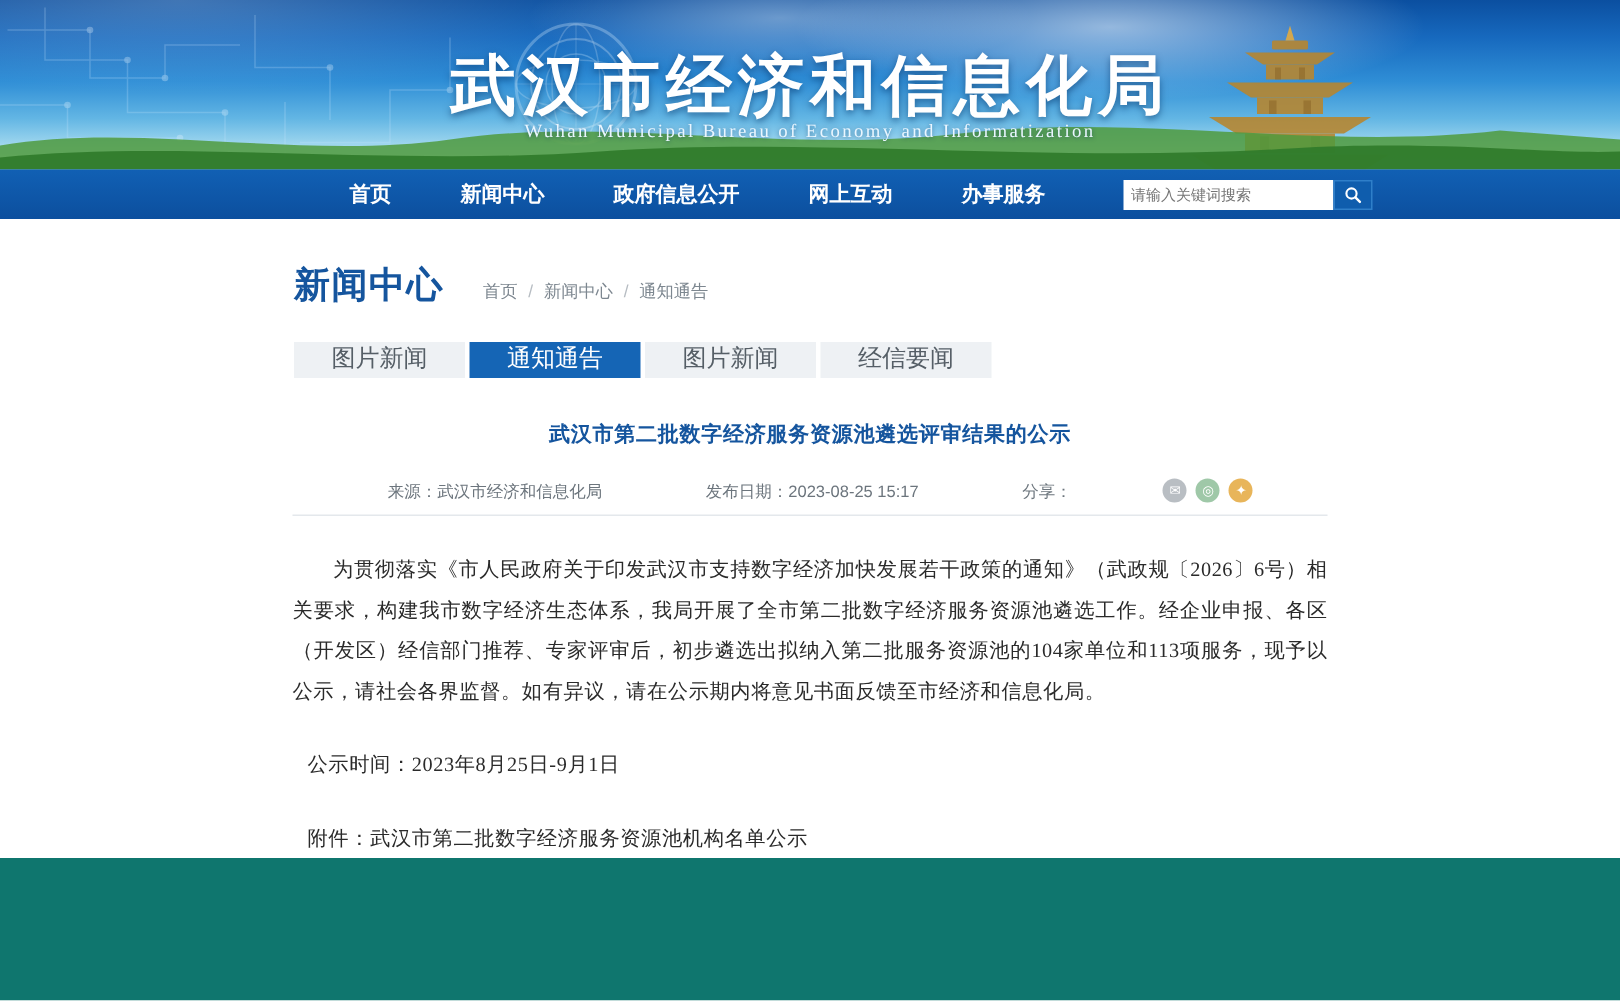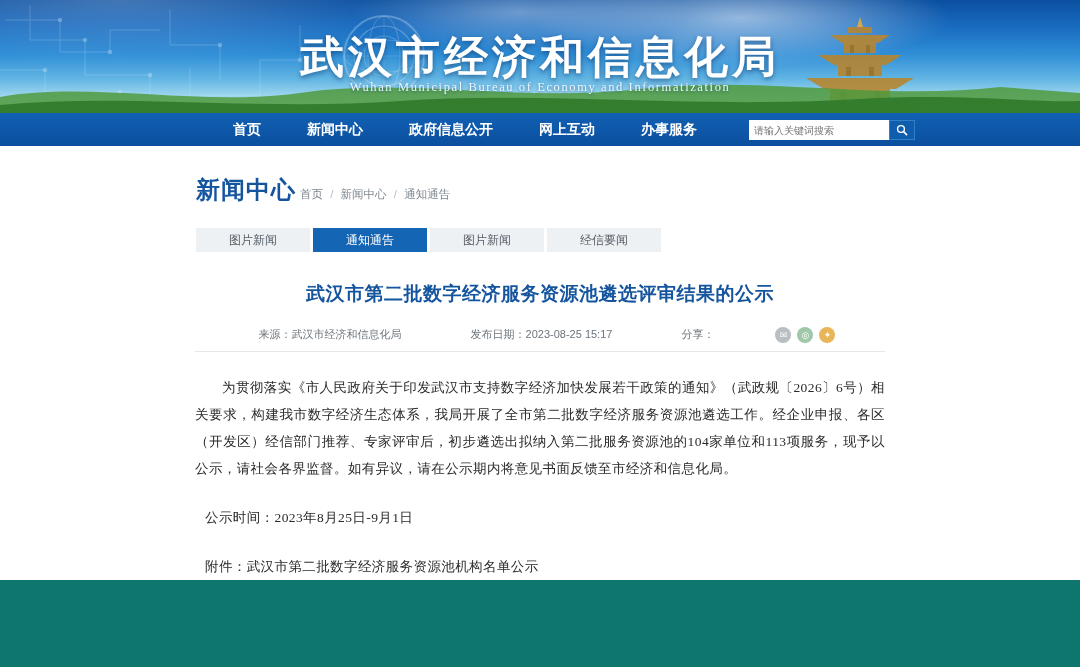"首页 / 新闻中心 / 通知通告" .crumbs { margin-left: 4px -> 26px }
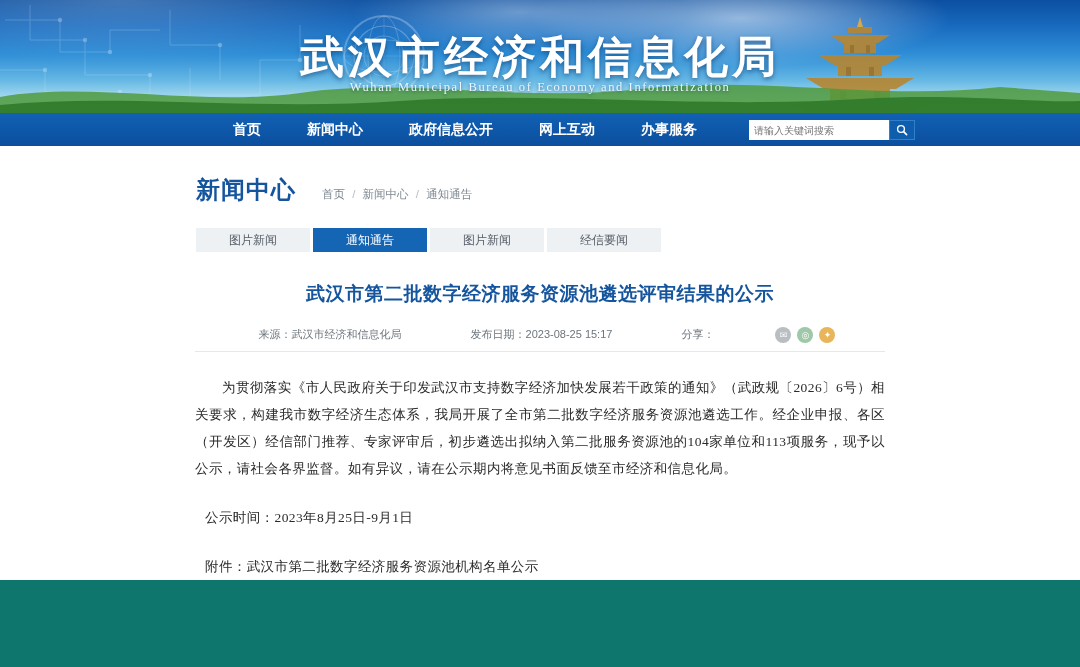"图片新闻" .tab { font-size: 12px -> 16px }
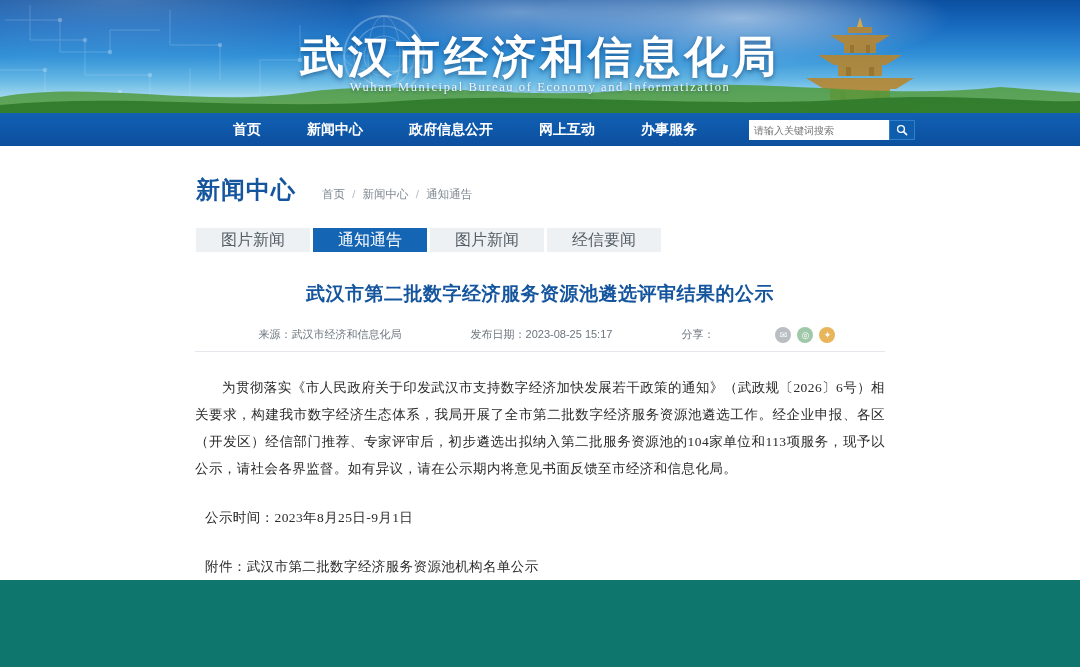"武汉市第二批数字经济服务资源池遴选评审结果的公示" .article-title { font-size: 19px -> 14px }
